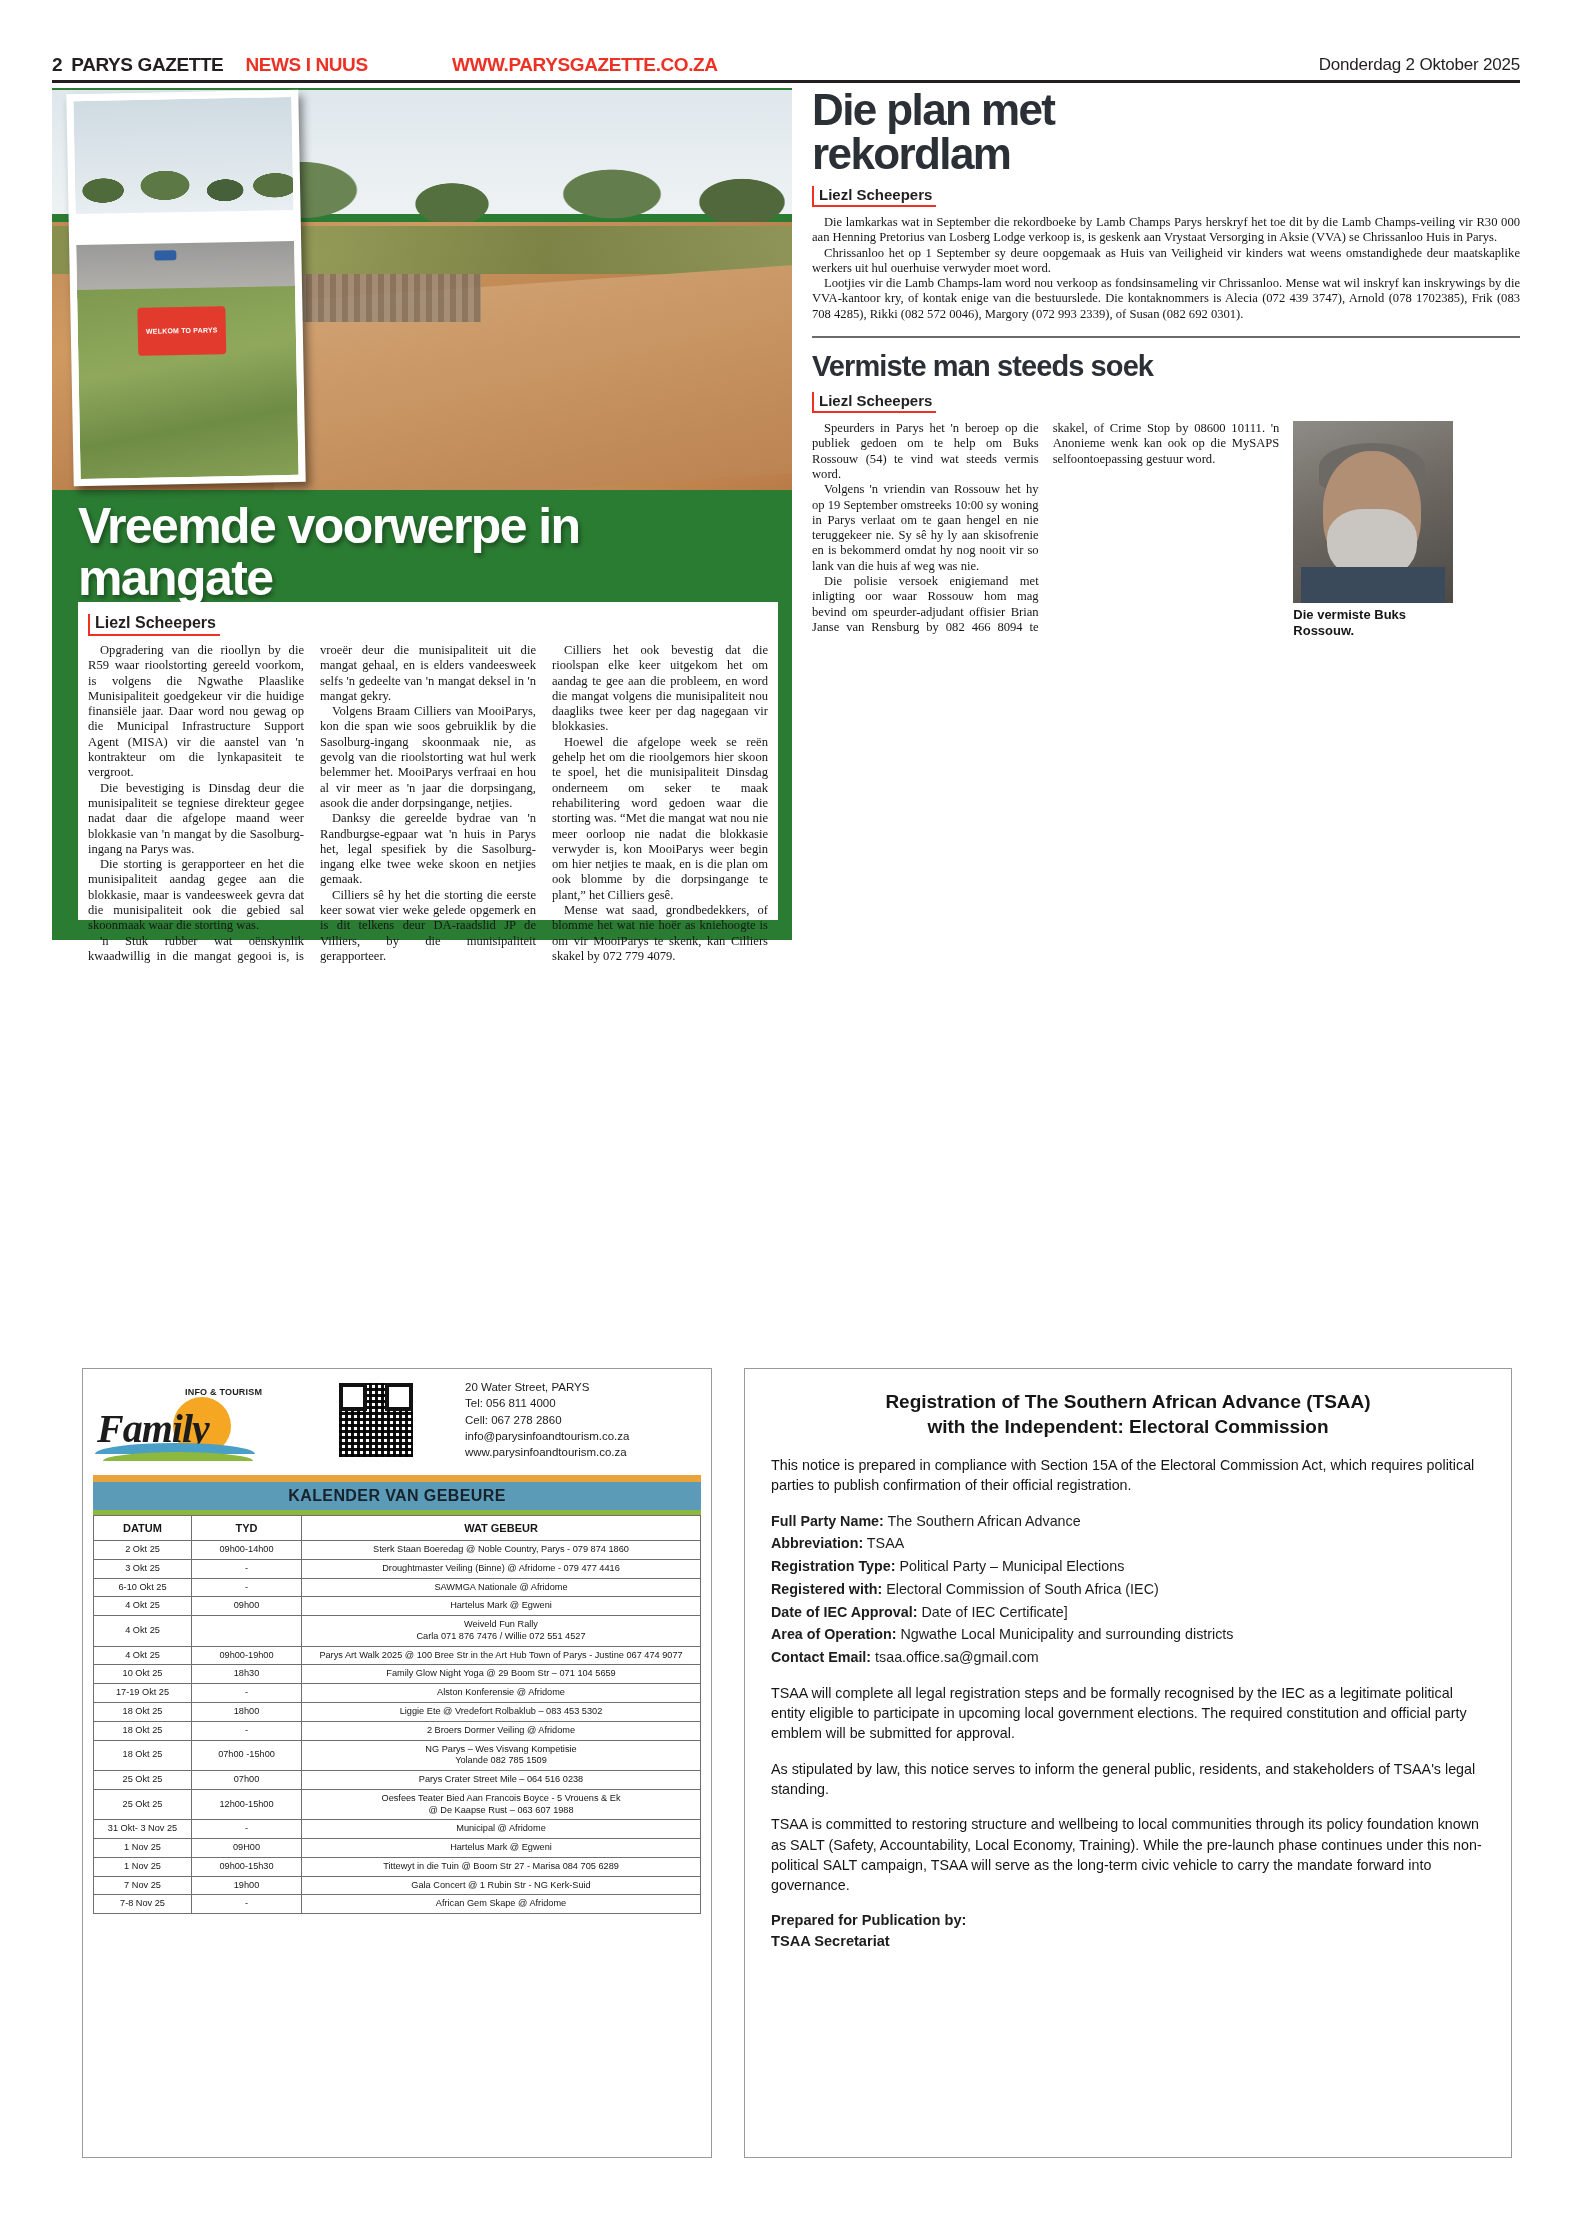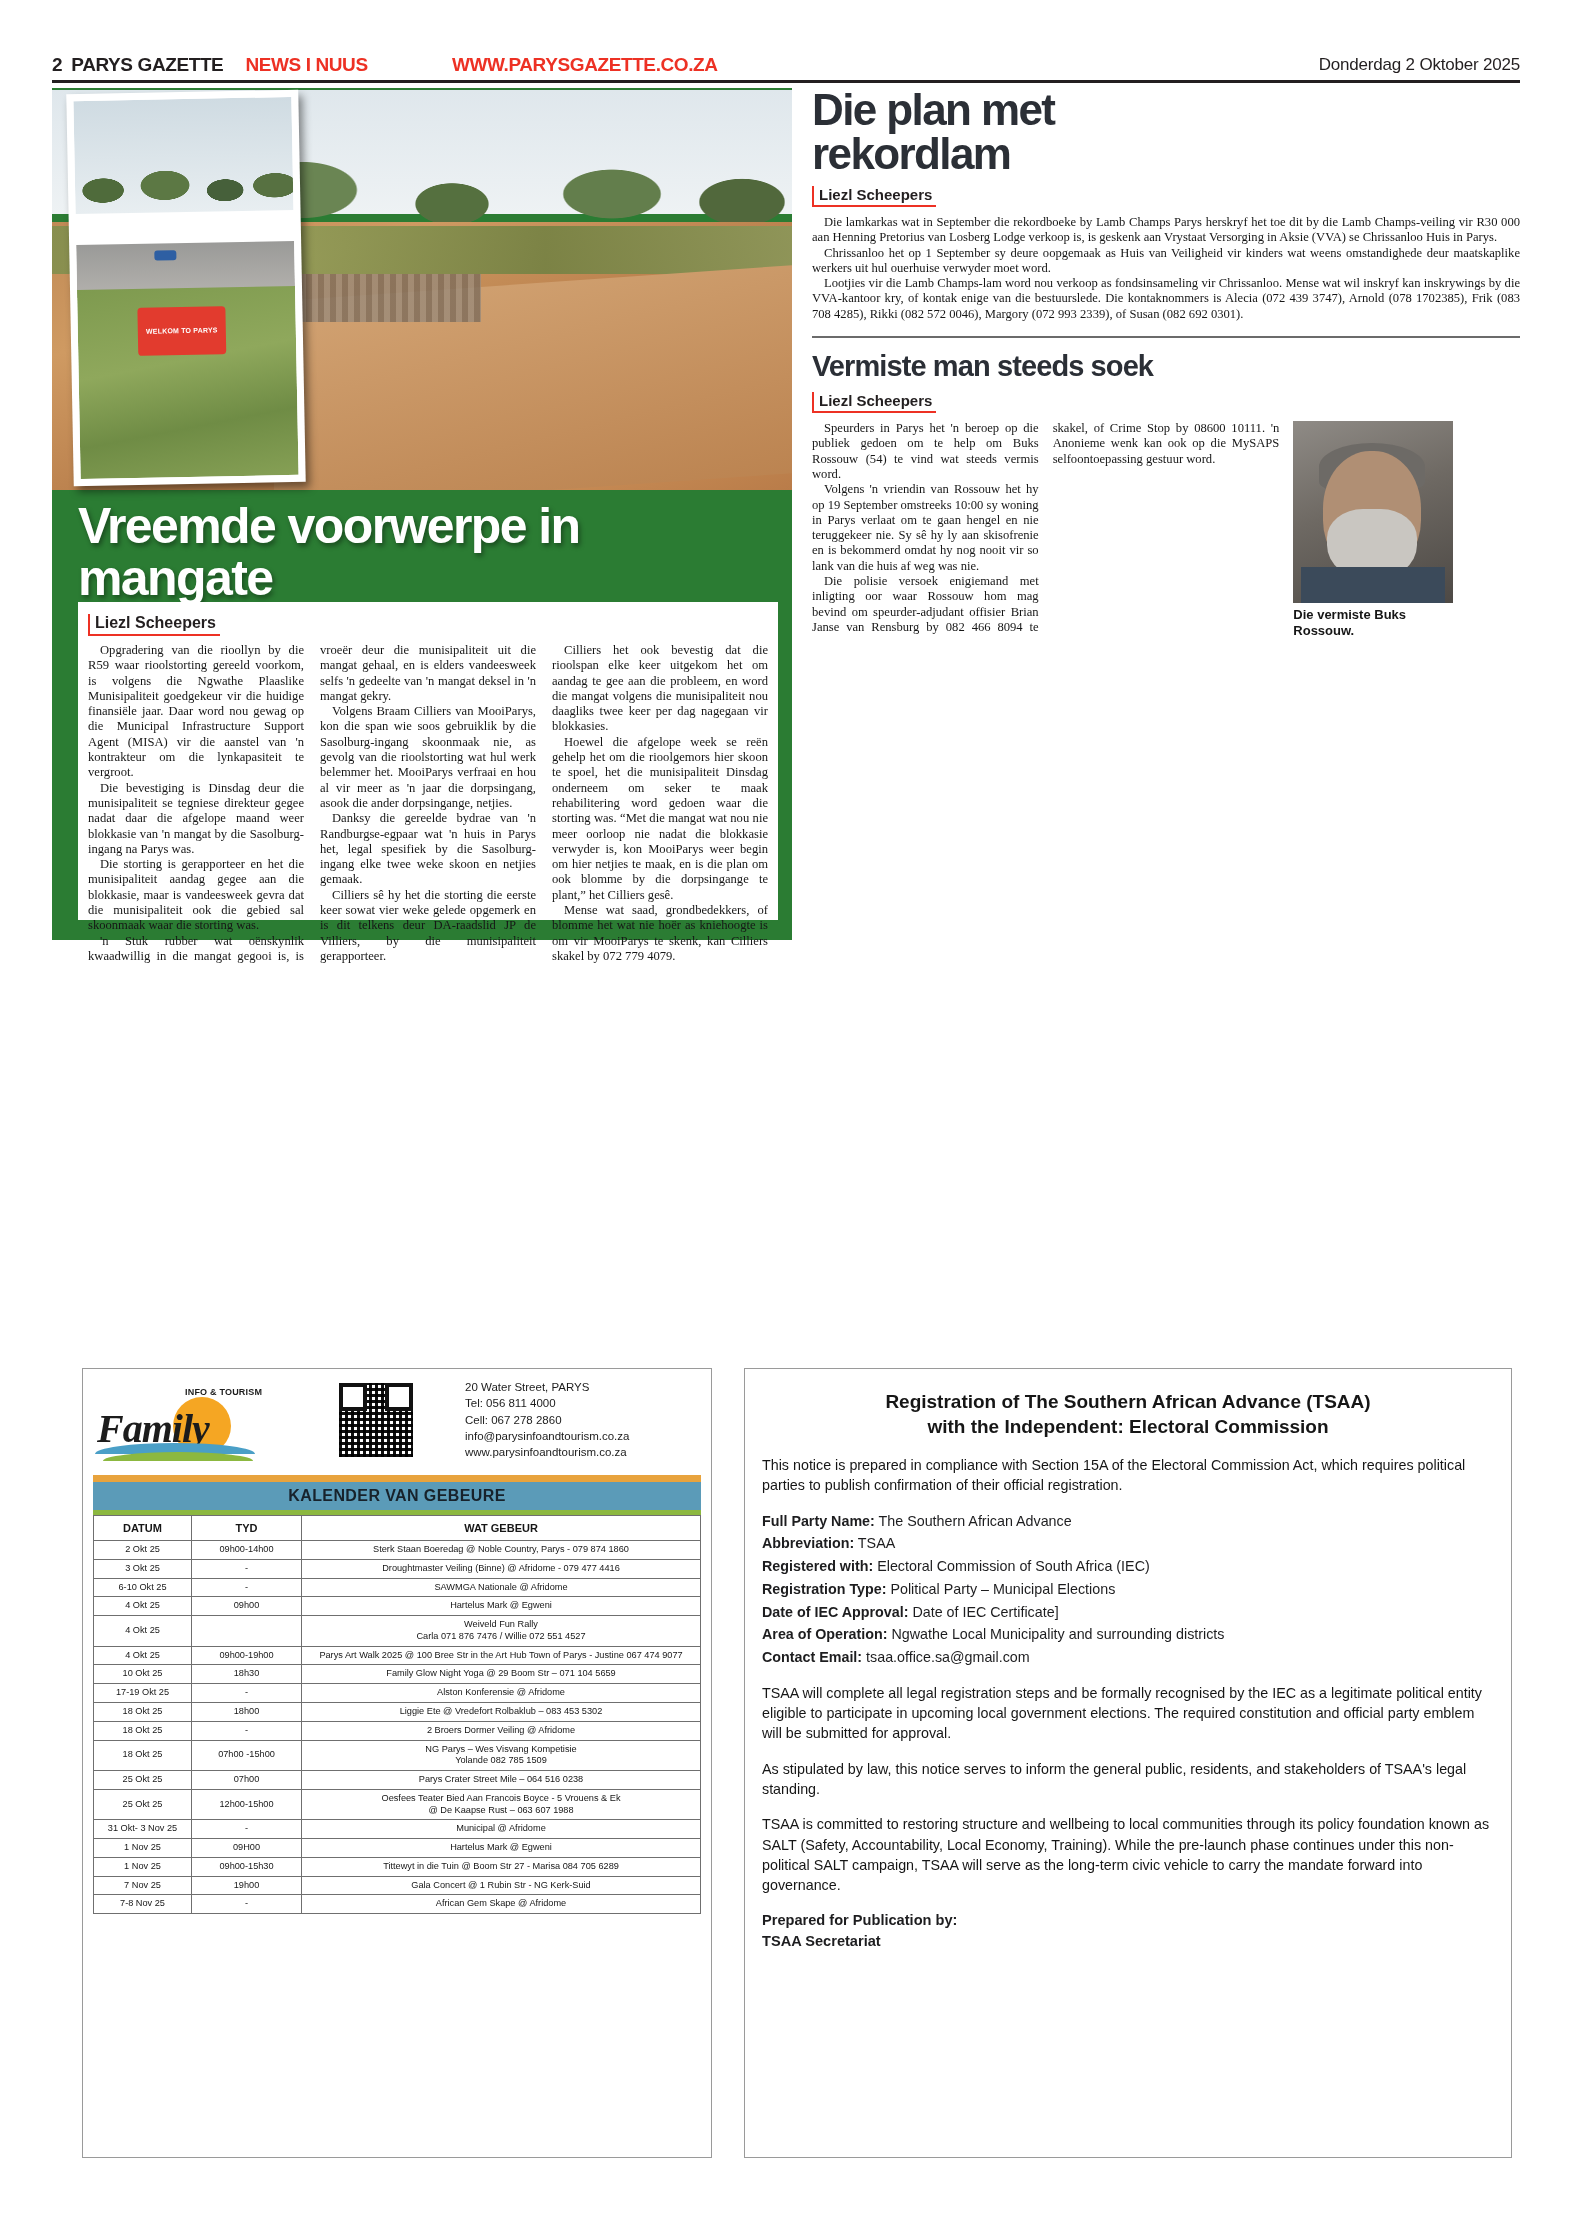"Registration of The Southern African" .notice { padding: 20px 17px -> 20px 26px }
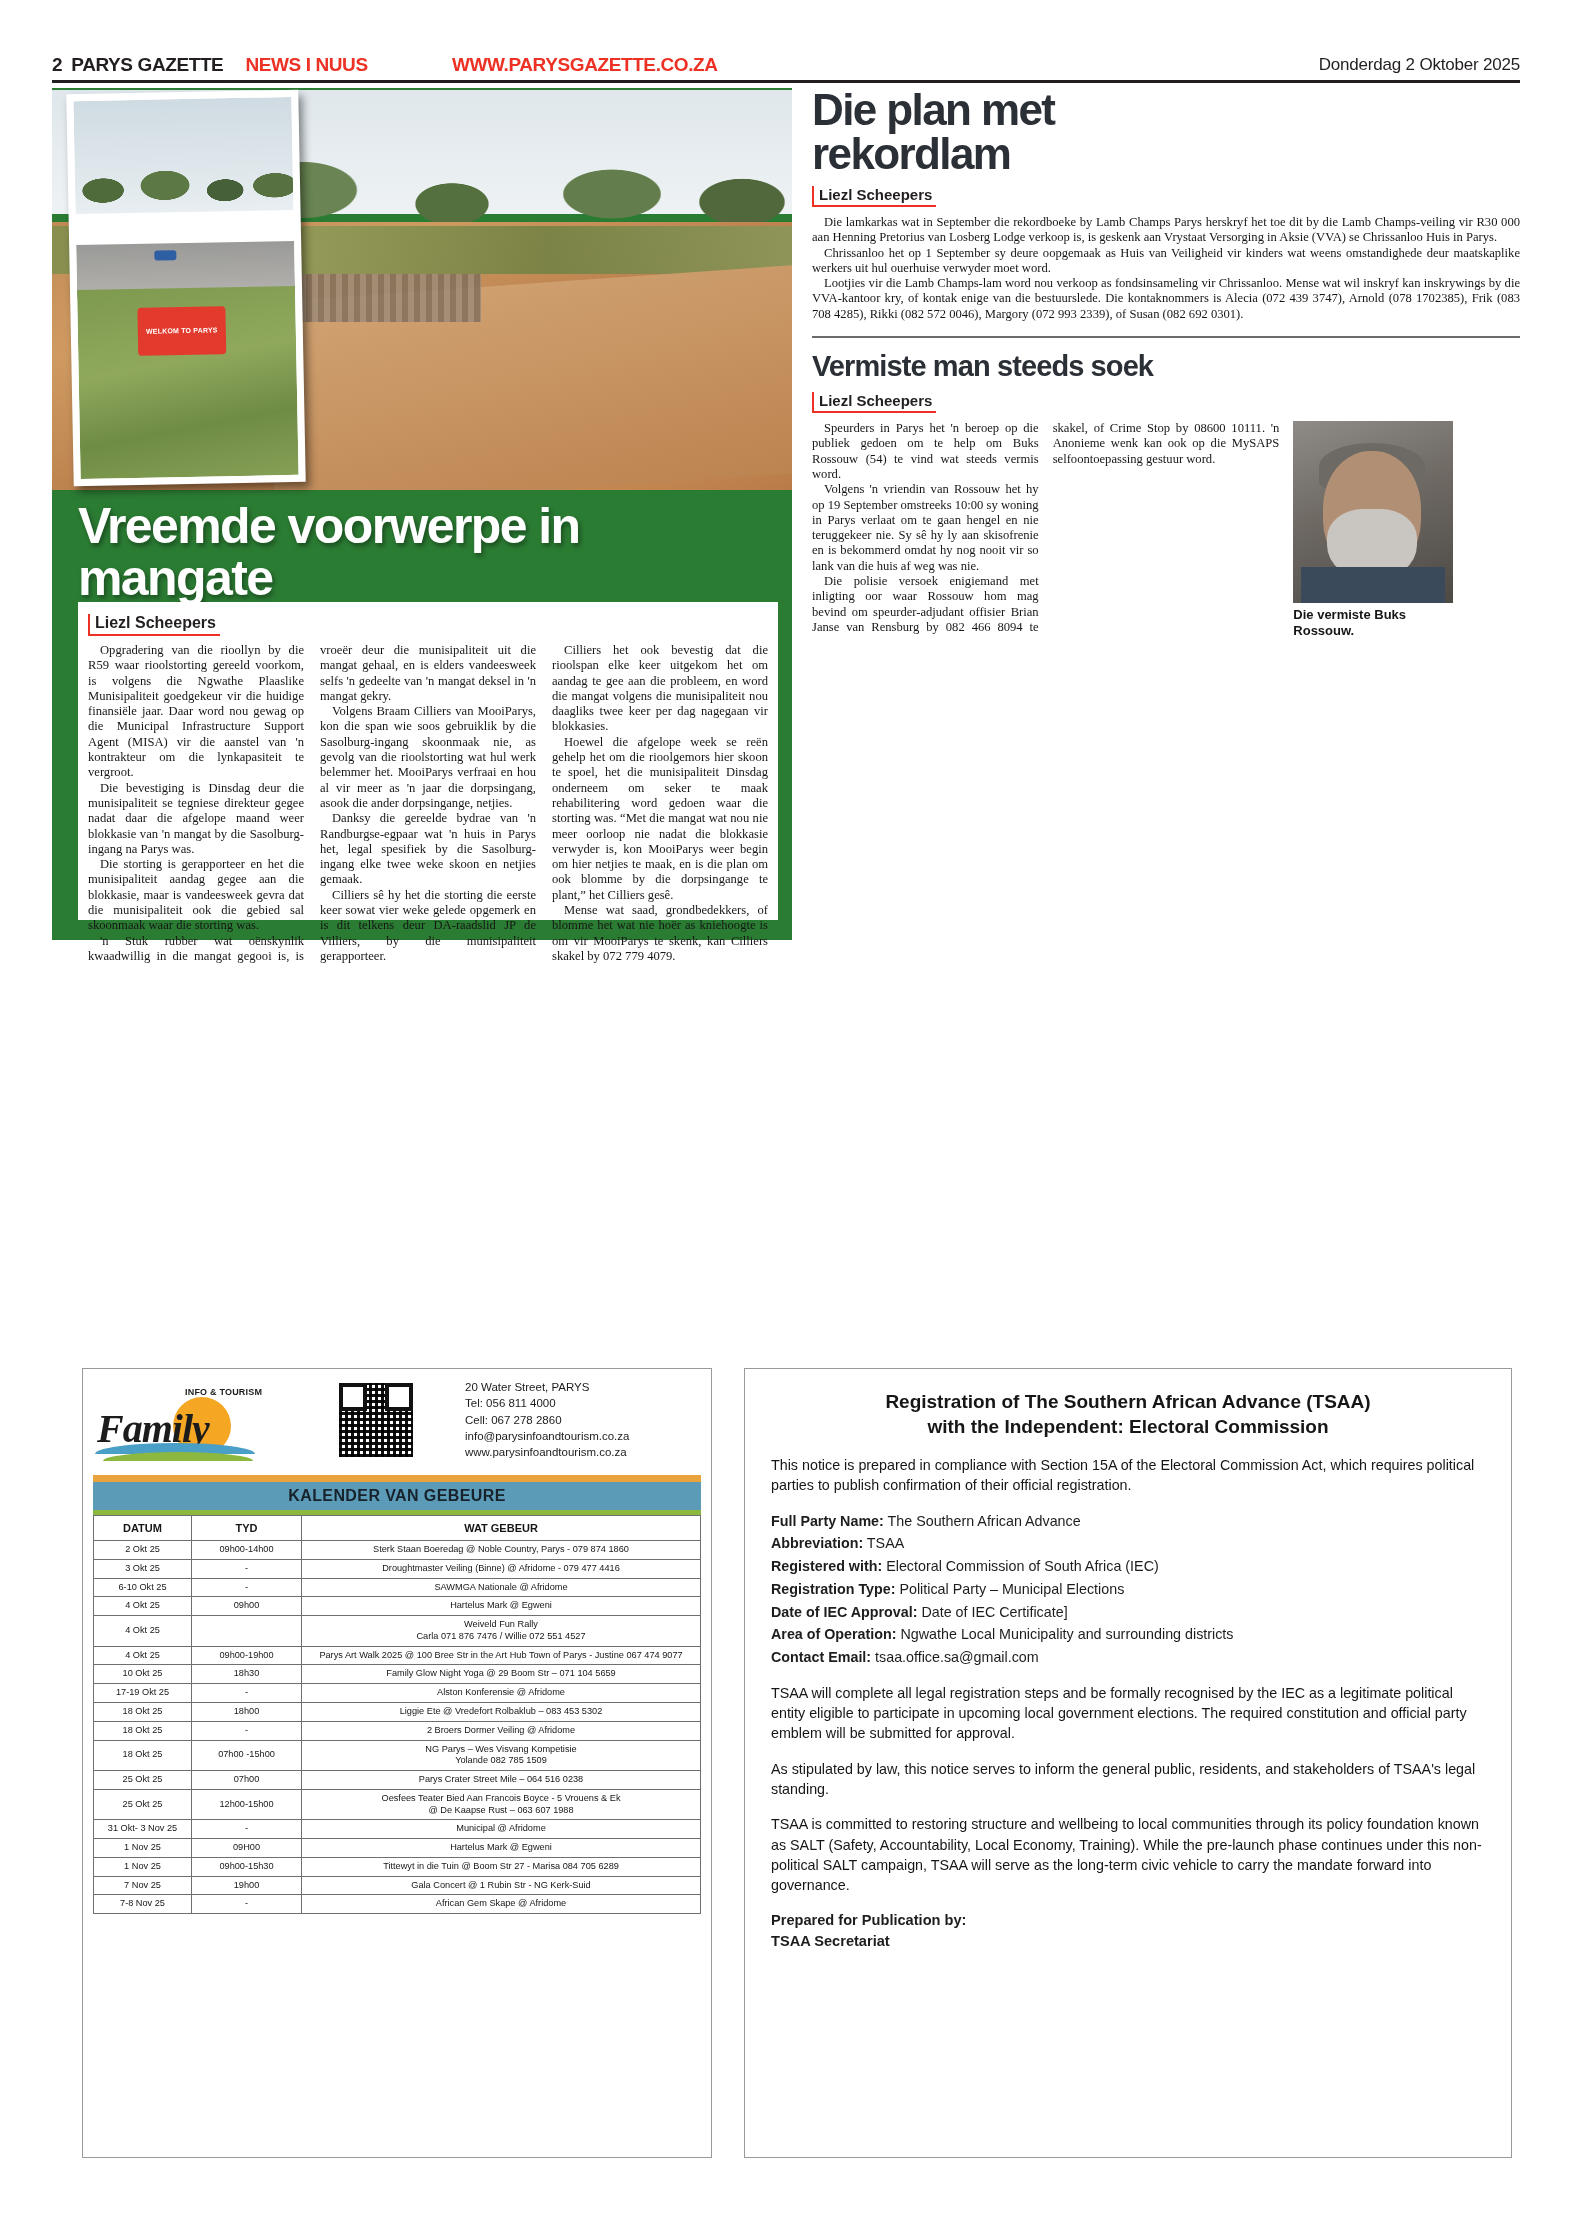"Registered with: Electoral Commission of" div.kv { order: before "Registration Type: Political Party –" -> after "Registration Type: Political Party –" }
